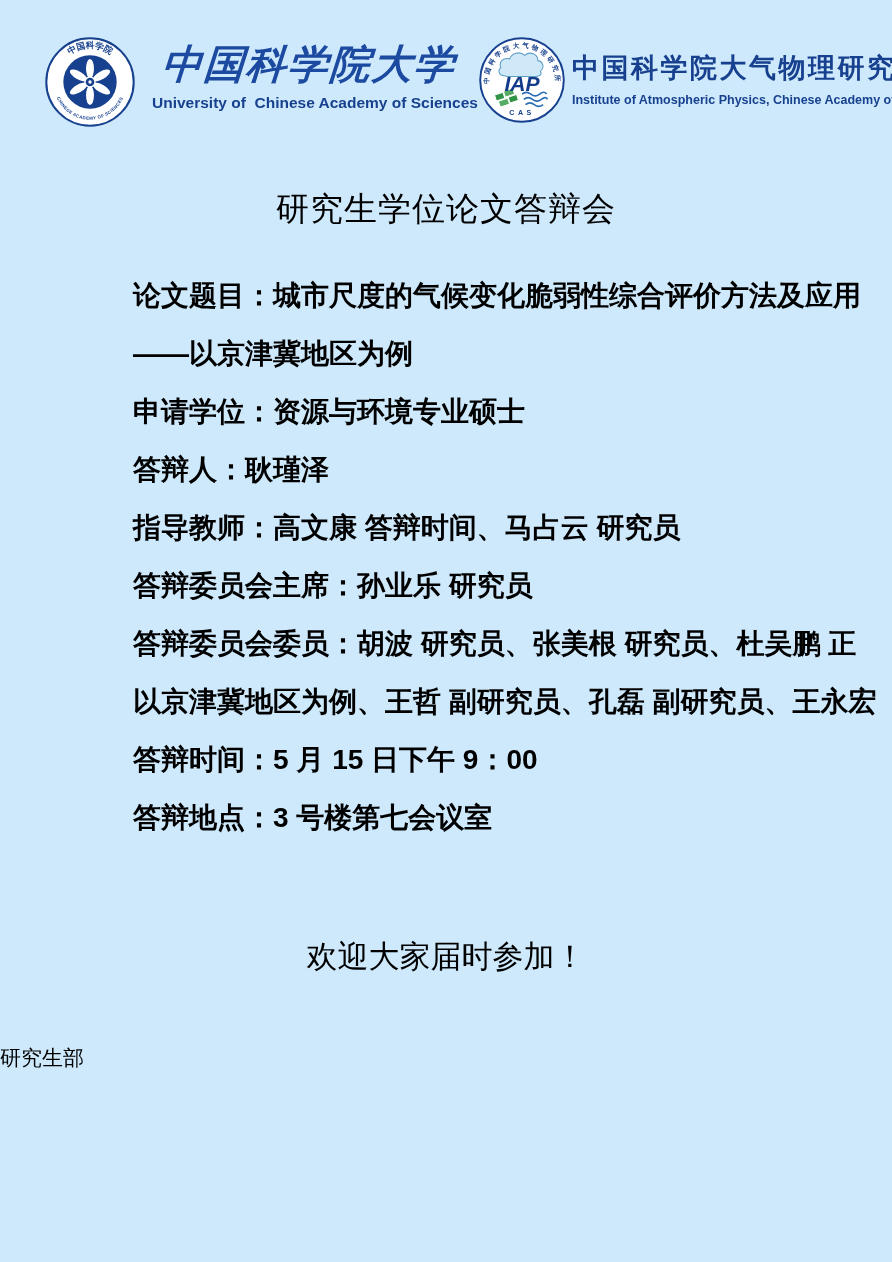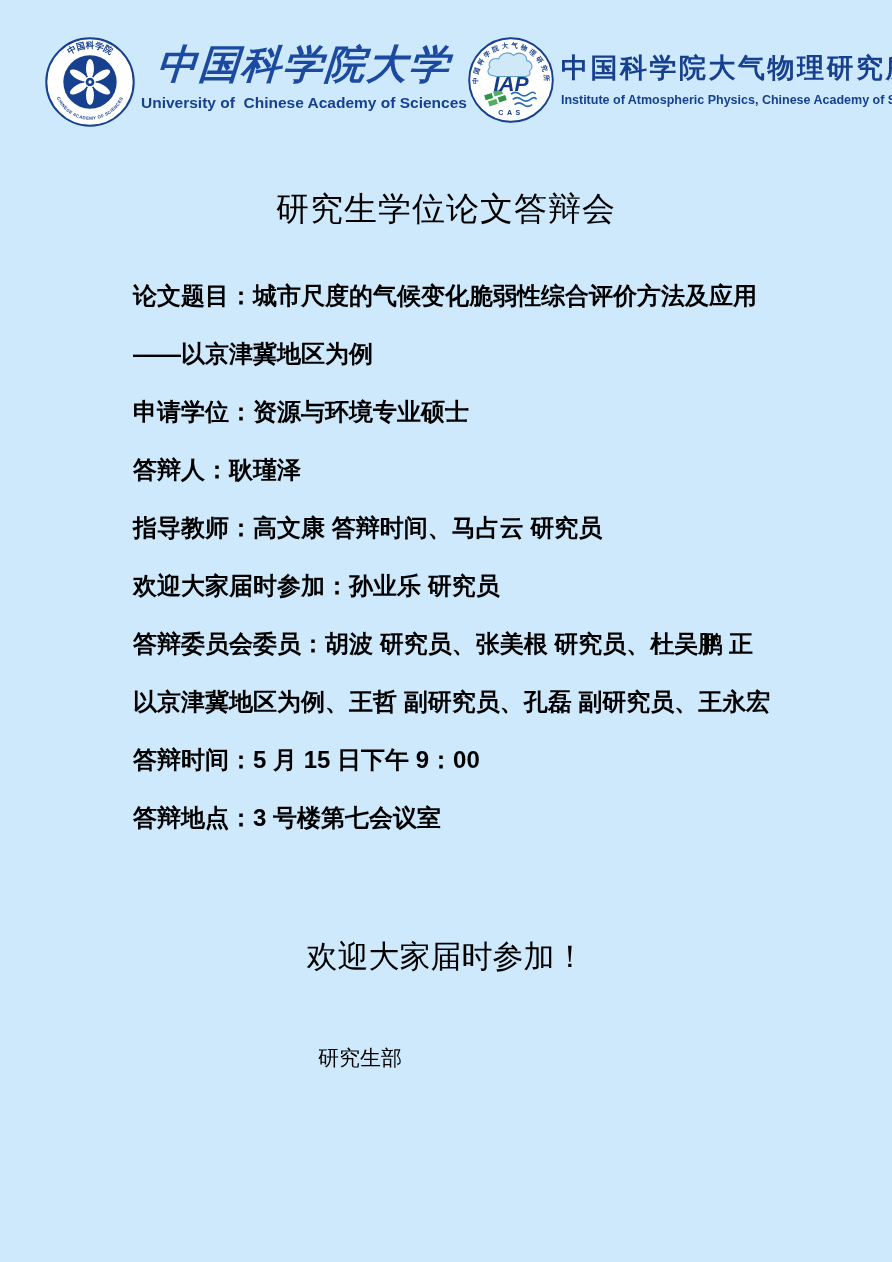"University of Chinese Academy of" .ucas-en { margin-left: none -> 11px }
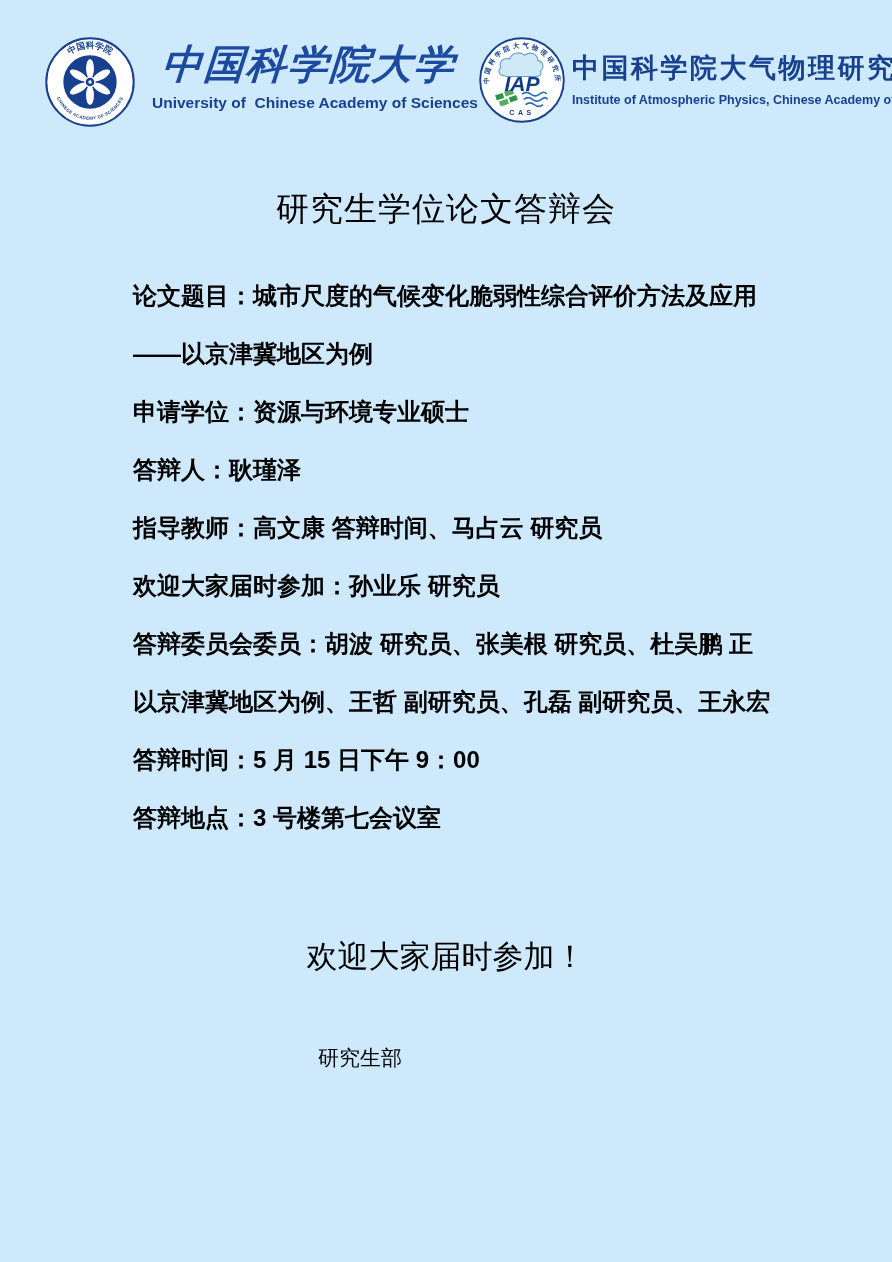"论文题目：城市尺度的气候变化脆弱性综合评价方法及应用" .body-line { font-size: 24px -> 28px }
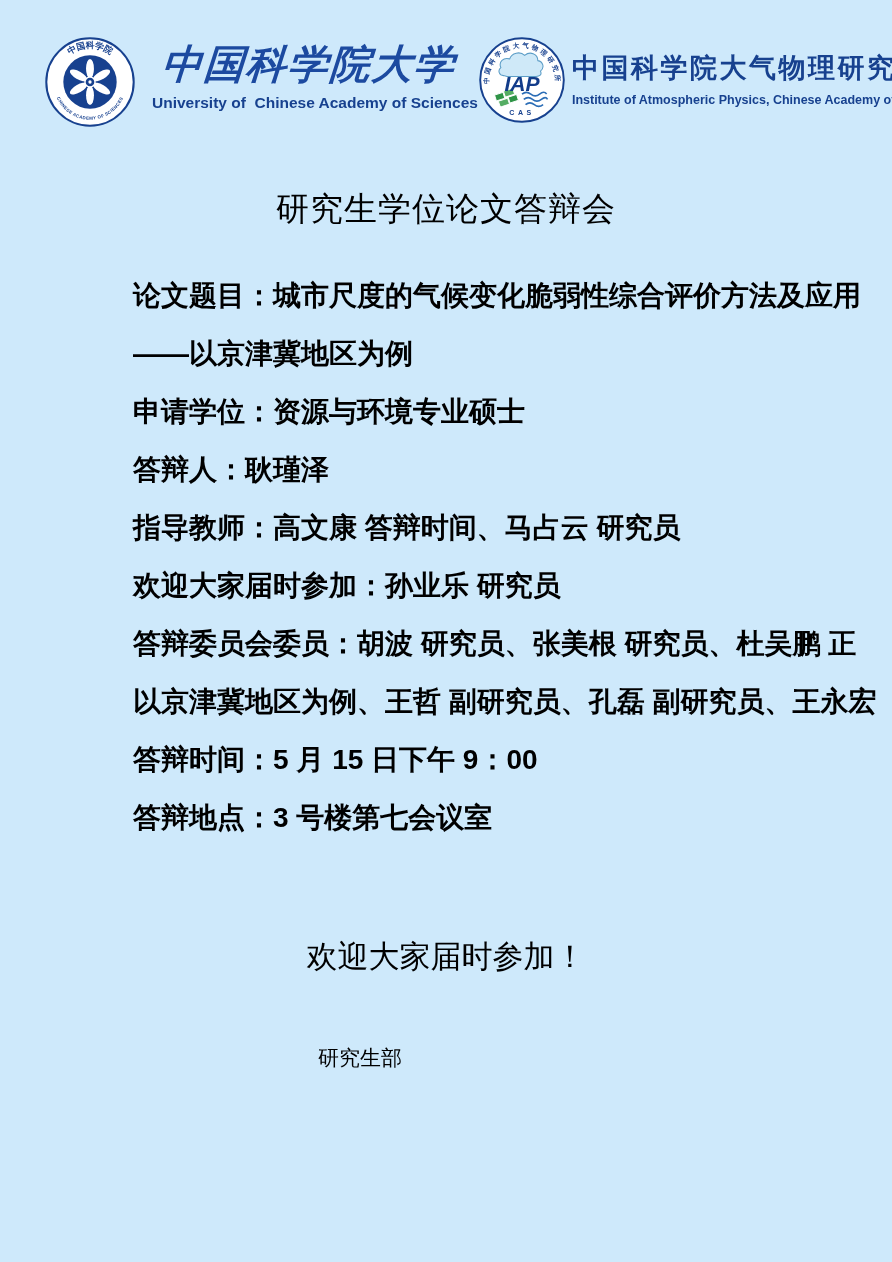"欢迎大家届时参加：孙业乐 研究员" div.body-line { text: 欢迎大家届时参加 -> 答辩委员会主席 }
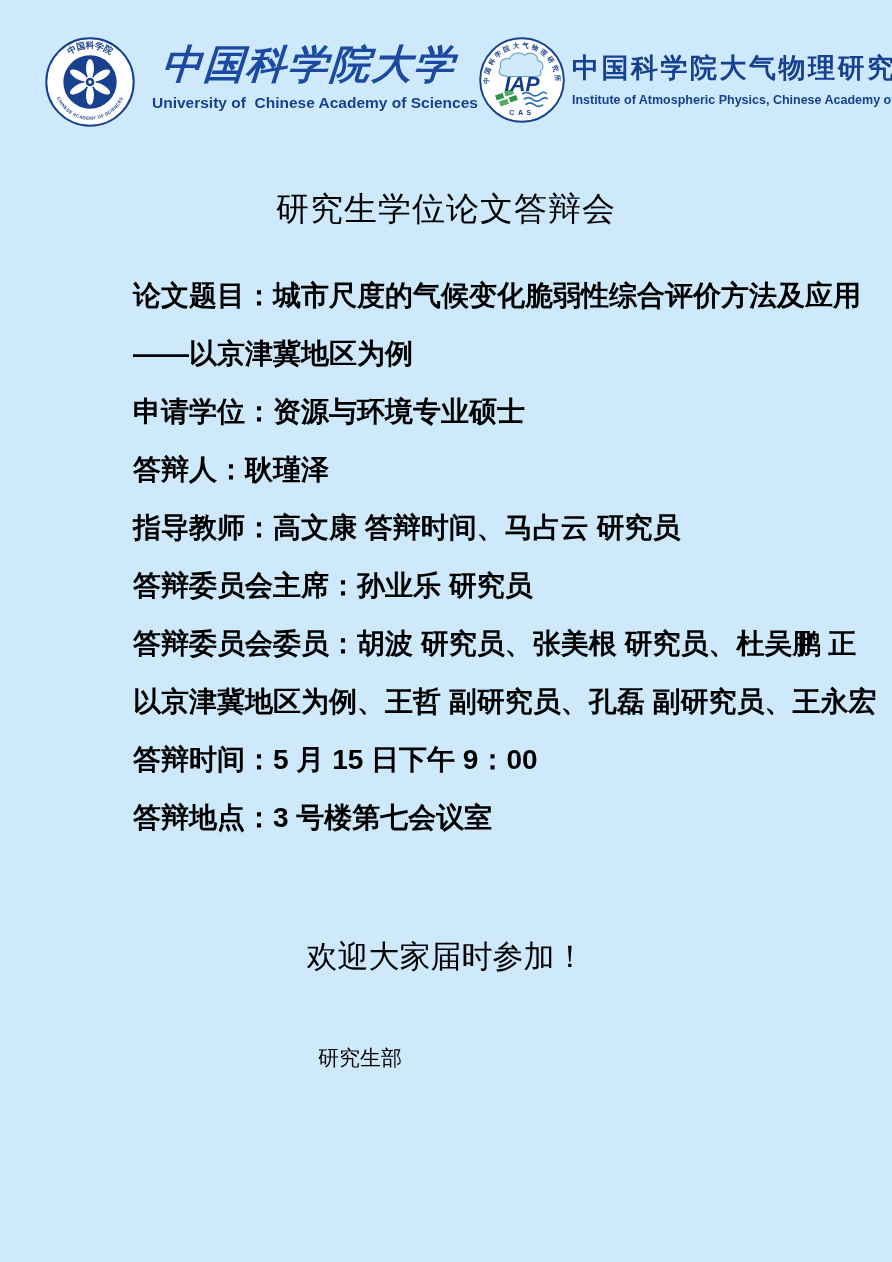"研究生部" .signature { text-align: center -> left }
